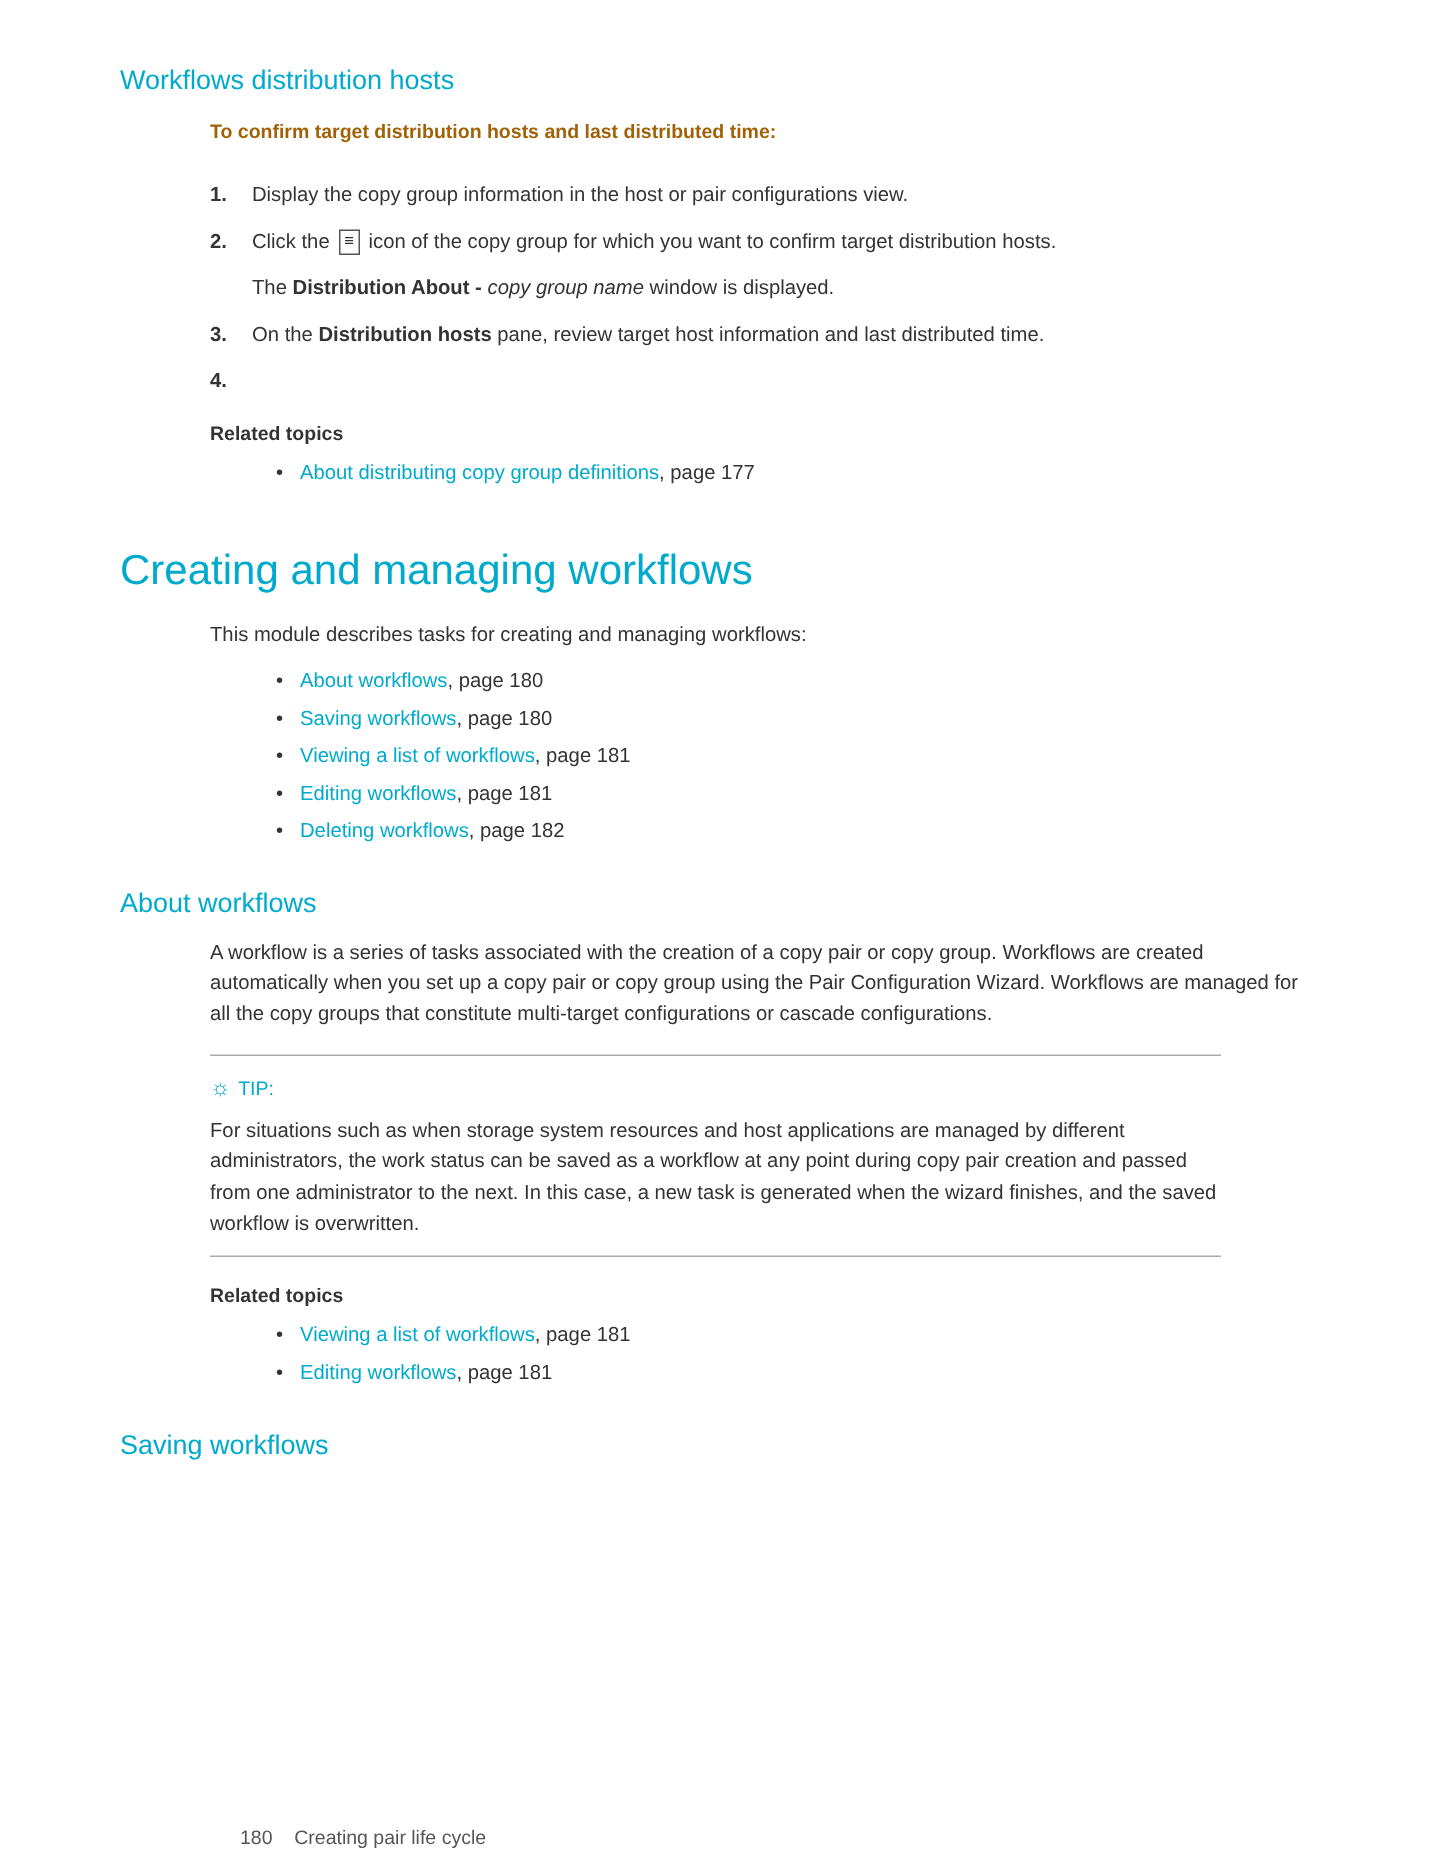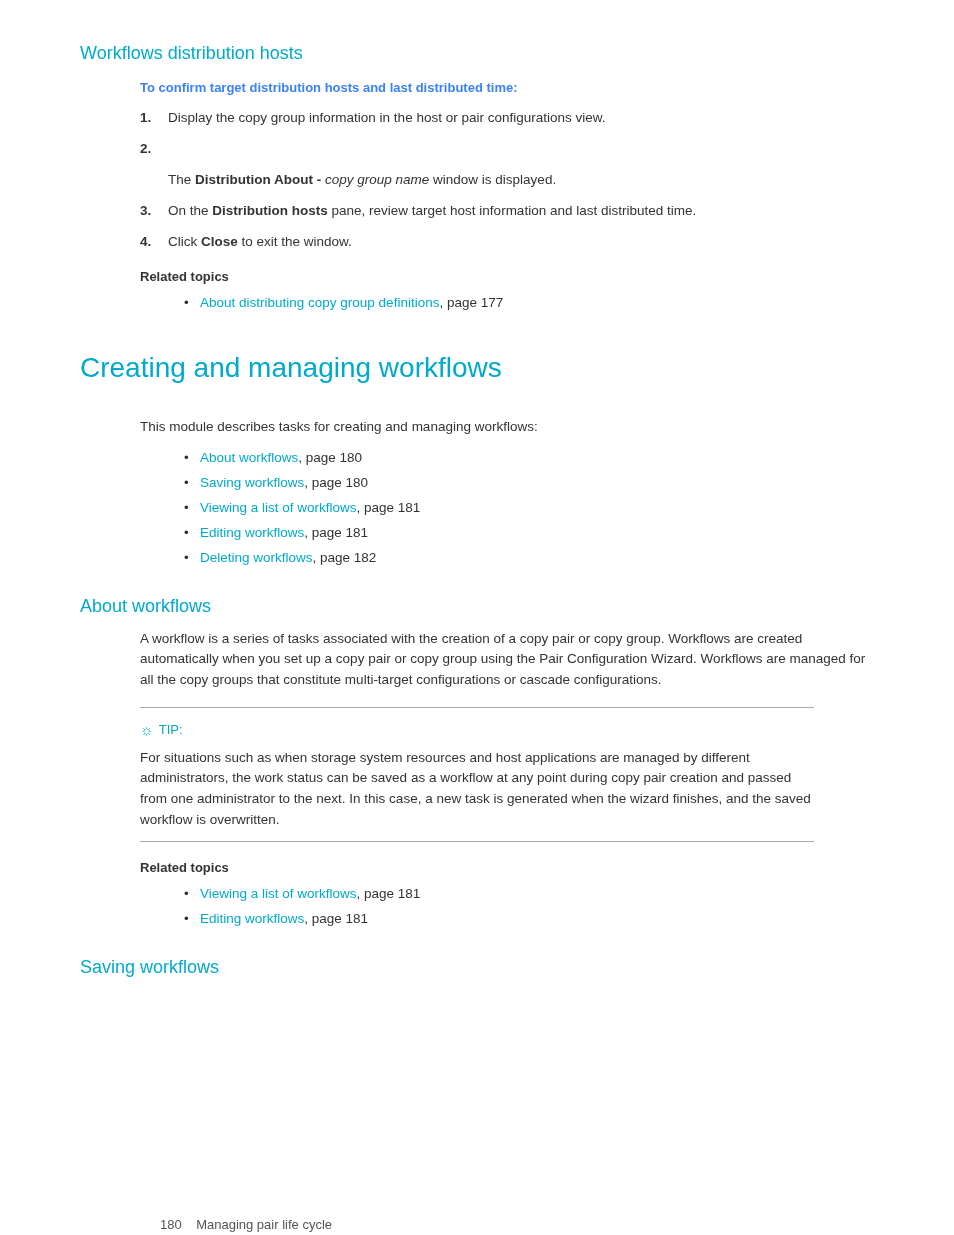"To confirm target distribution hosts" .procedure-header { color: #3b82f6 -> #a16207; margin-bottom: 10px -> 22px }
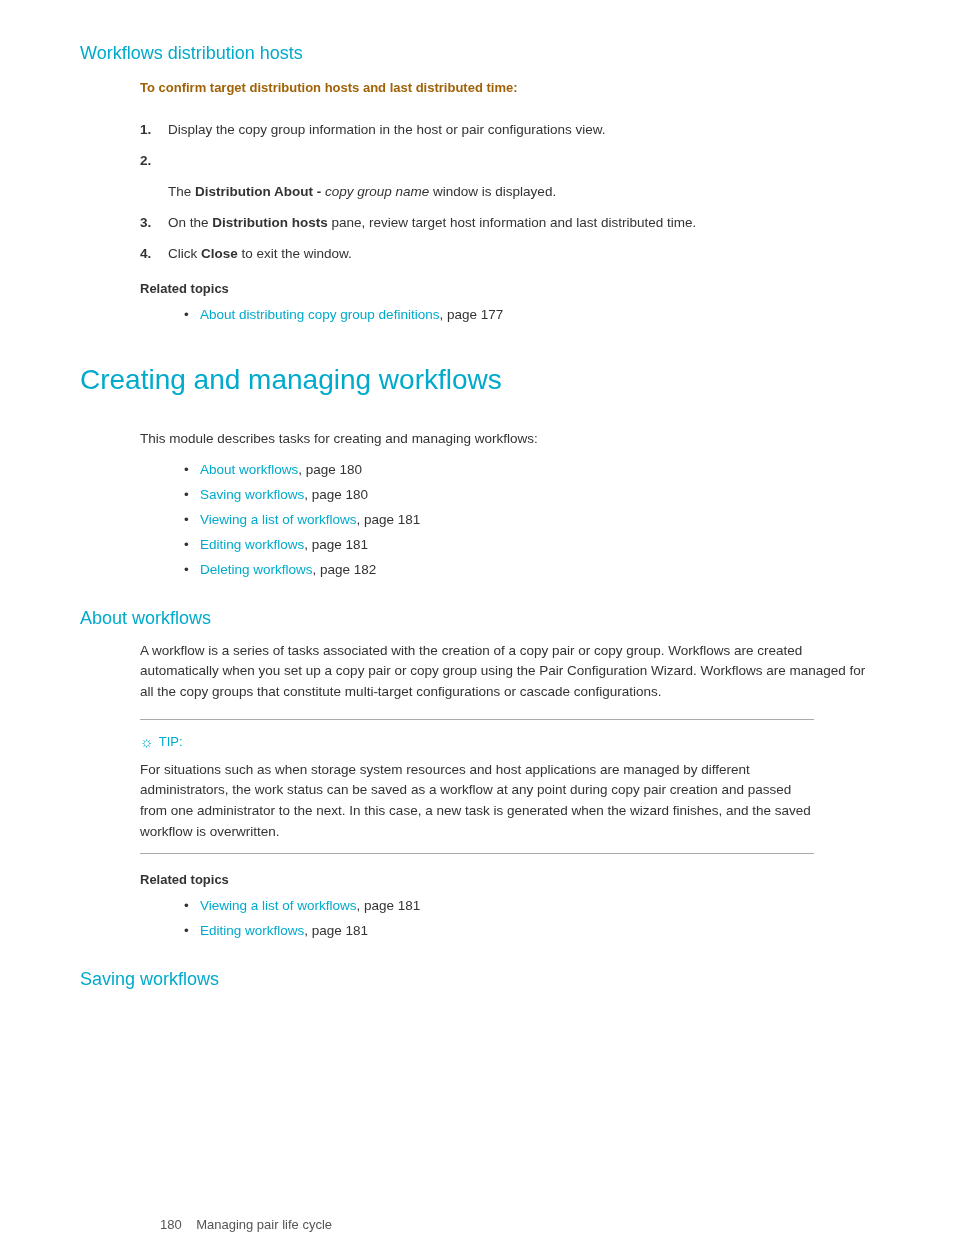"Click the ≡ icon of" span.step-content { html: none -> <span> Click the <span>≡</span> icon of the copy group for which you want to confirm target distribution hosts. </span> }
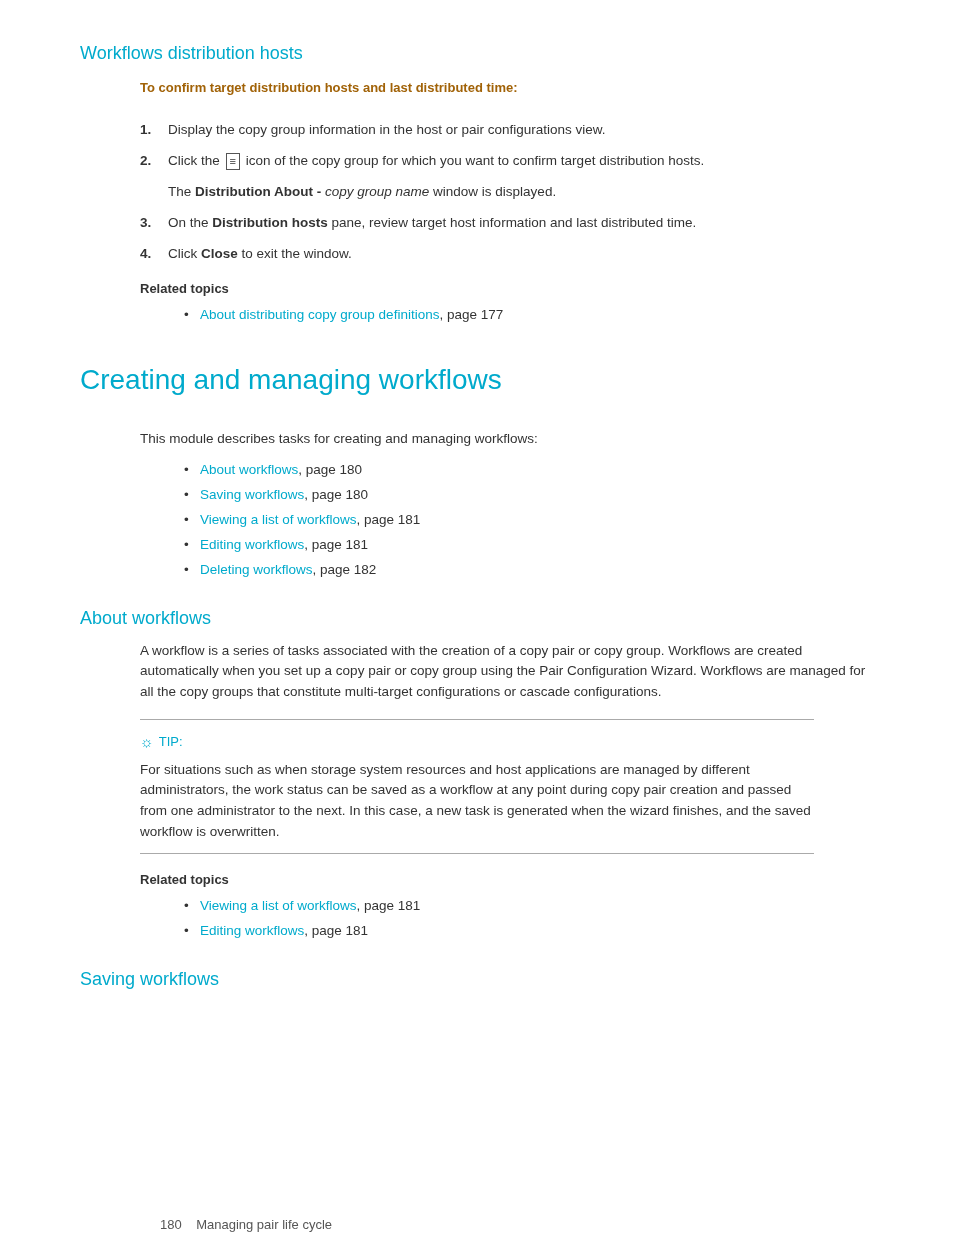"Click Close to exit the" span.step-content { html: <span> Click <span>Close</span> to exit the window. </span> -> none }
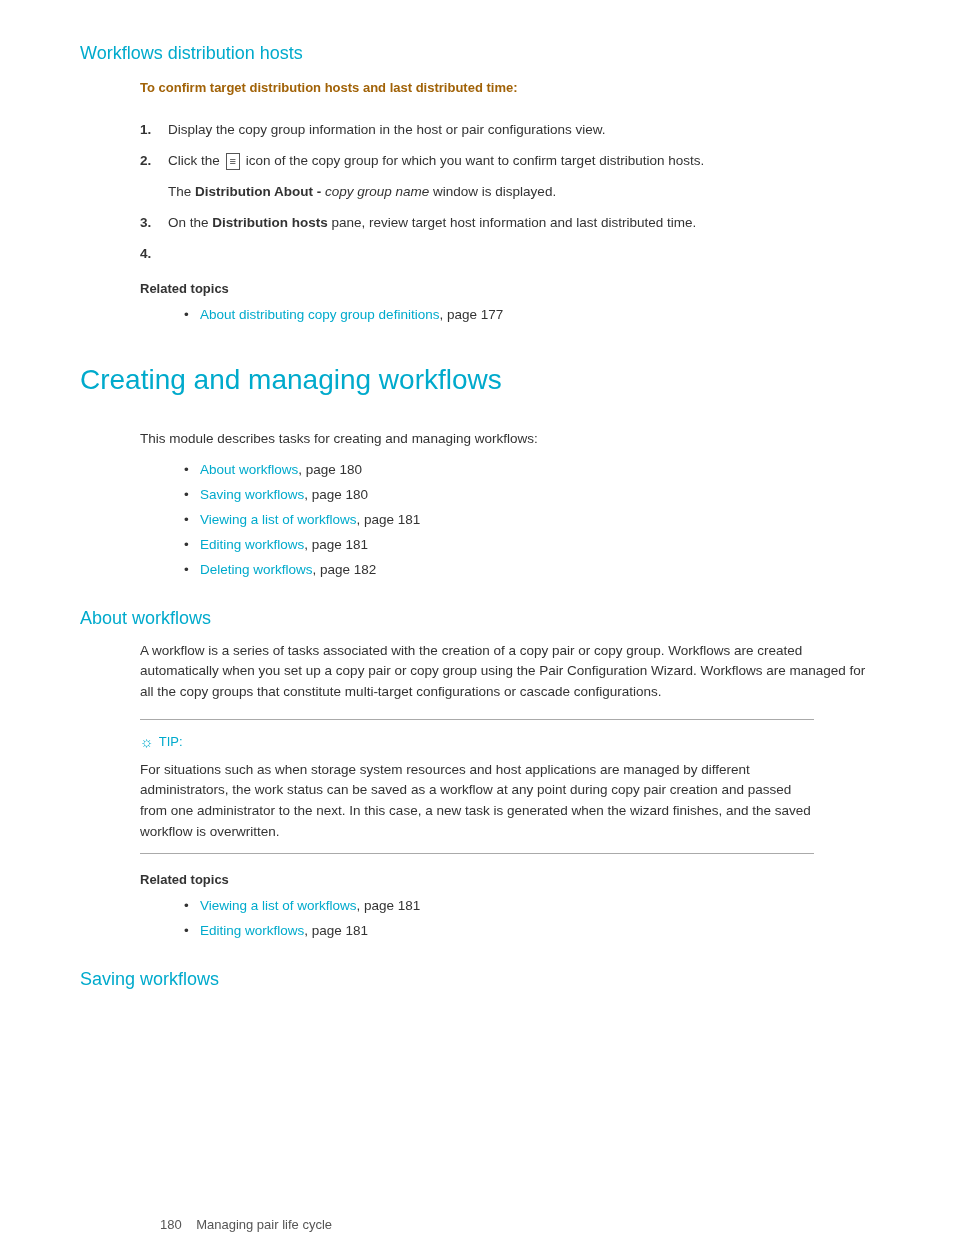"Creating and managing workflows" .section-title-large { margin-bottom: 28px -> 12px }
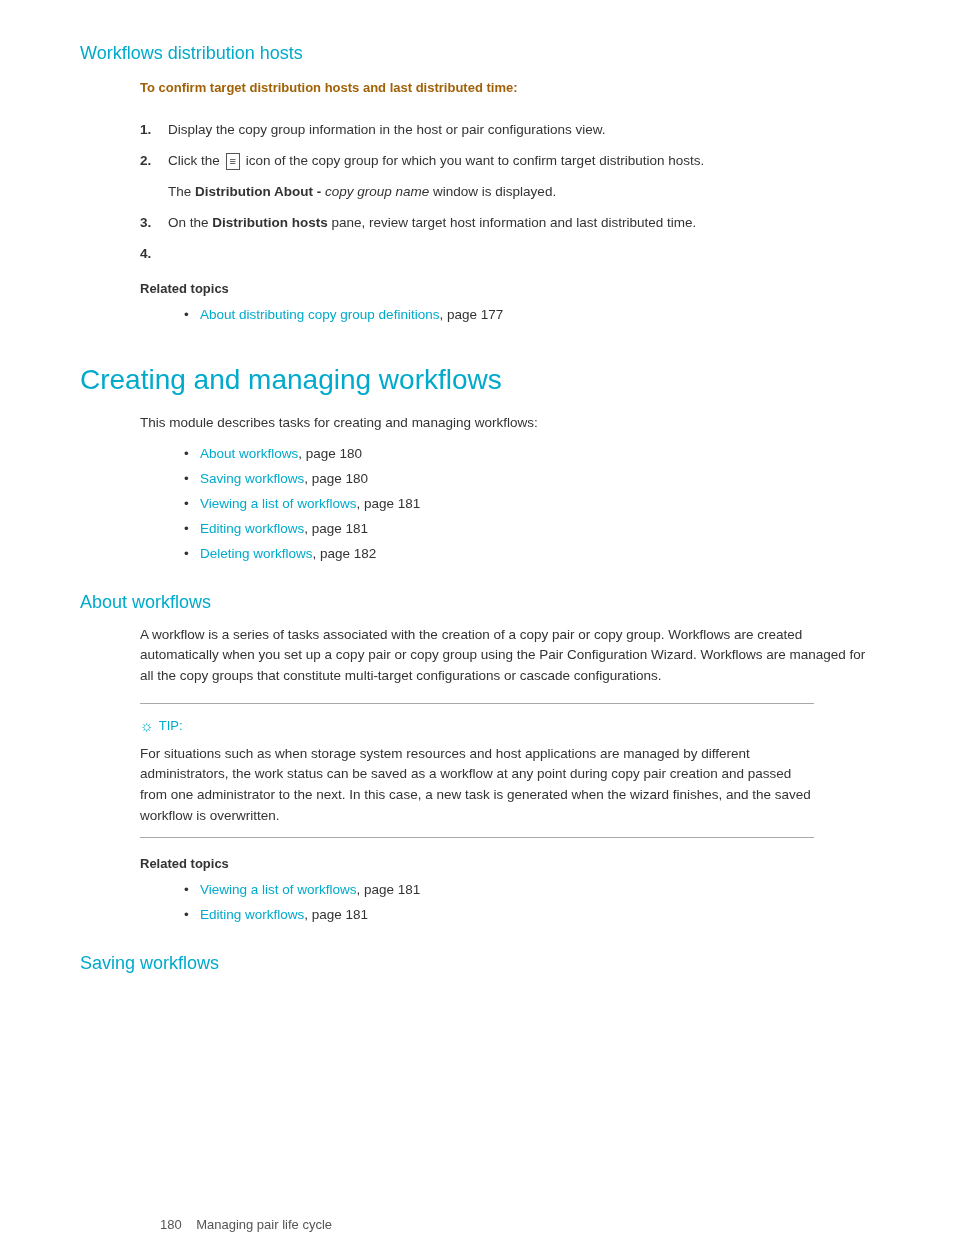"Managing pair life cycle" span { text: Managing -> Creating }
